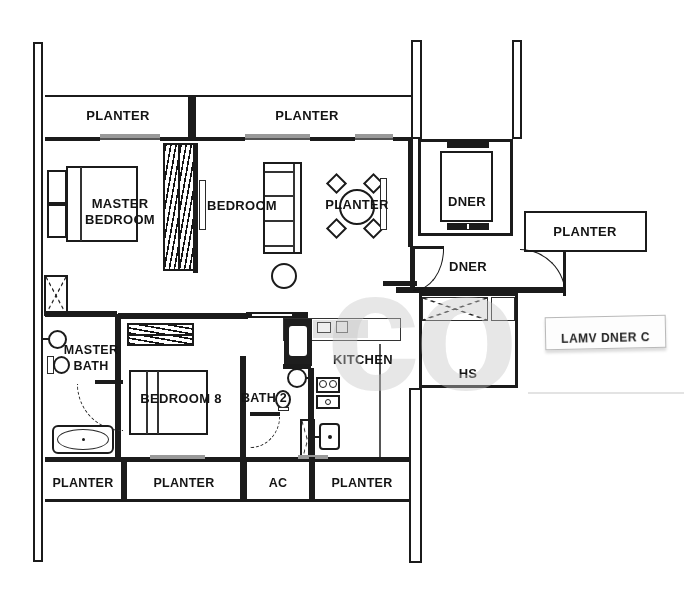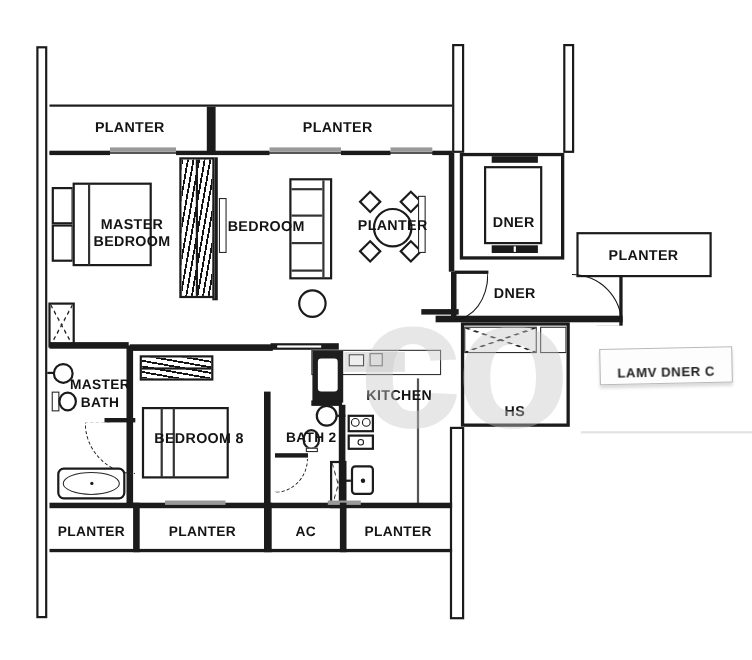"BATH 2" div.lbl { left: 252px -> 233px }
